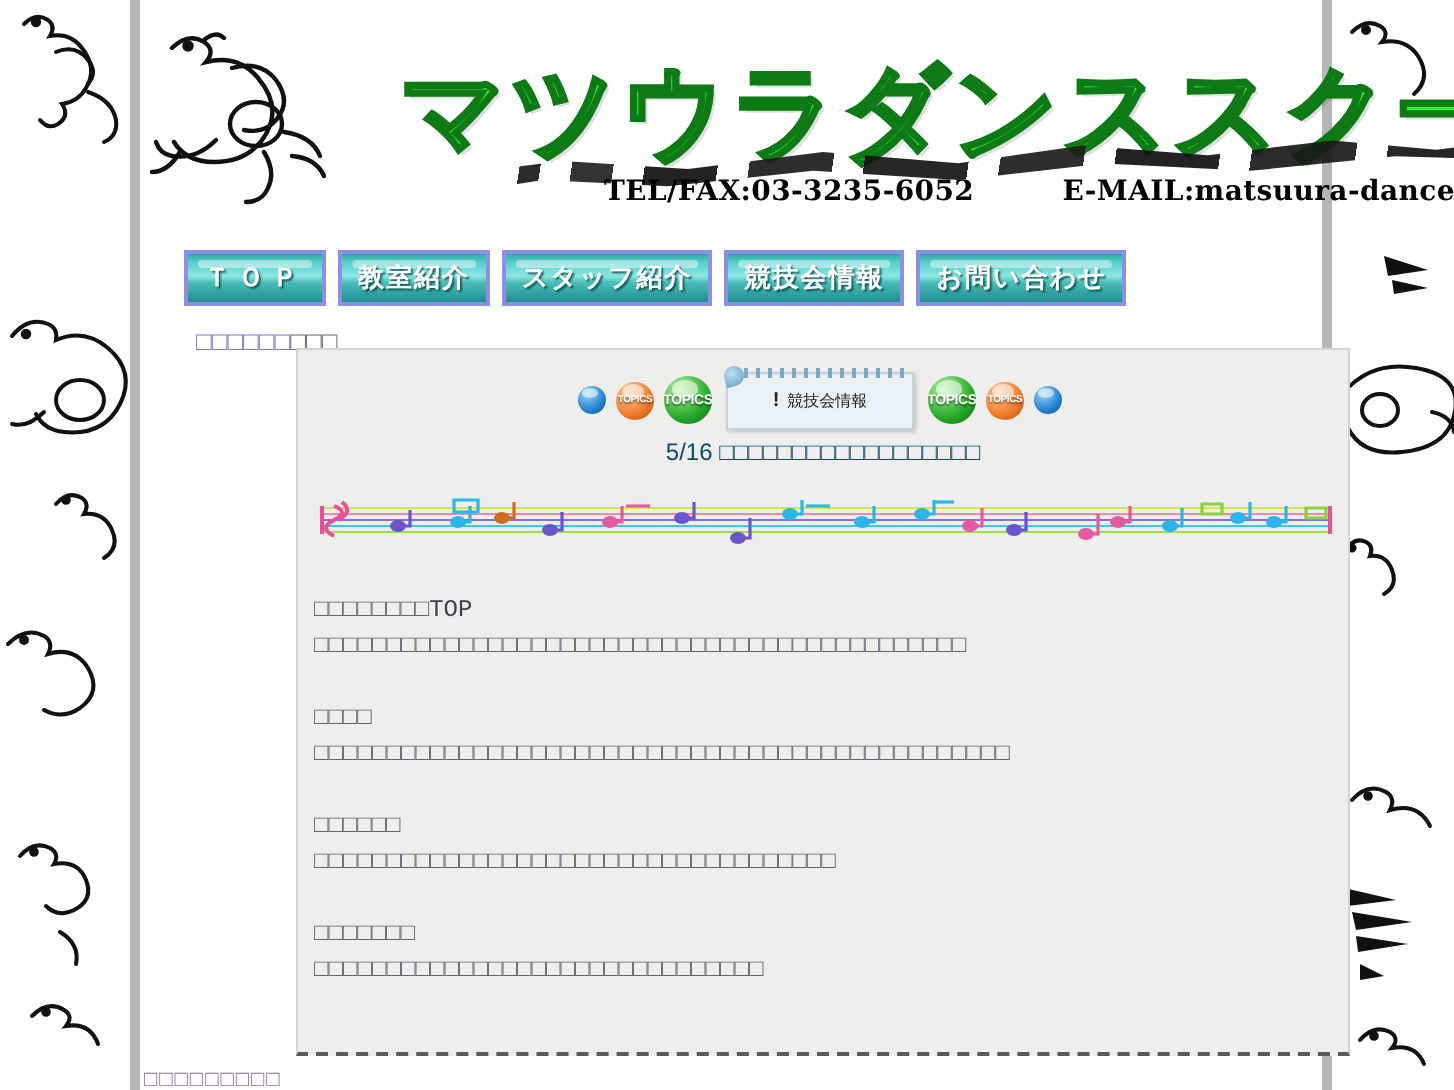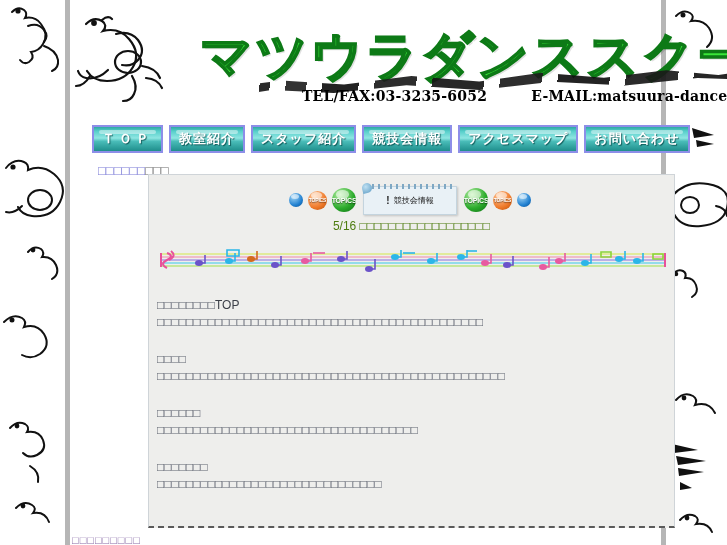"アクセスマップ" div.nav-btn { html: <div> <span>アクセスマップ</span> </div> -> none }
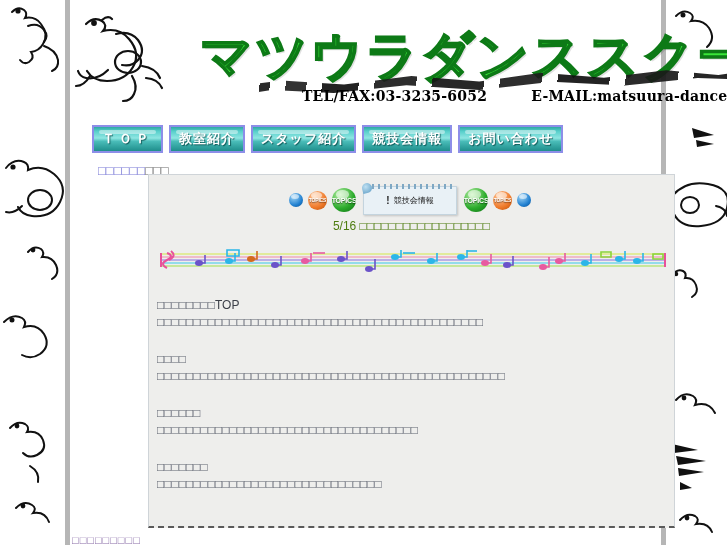"5/16 □□□□□□□□□□□□□□□□□□" #notice-line { color: #4d7c0f -> #0c4a6e }
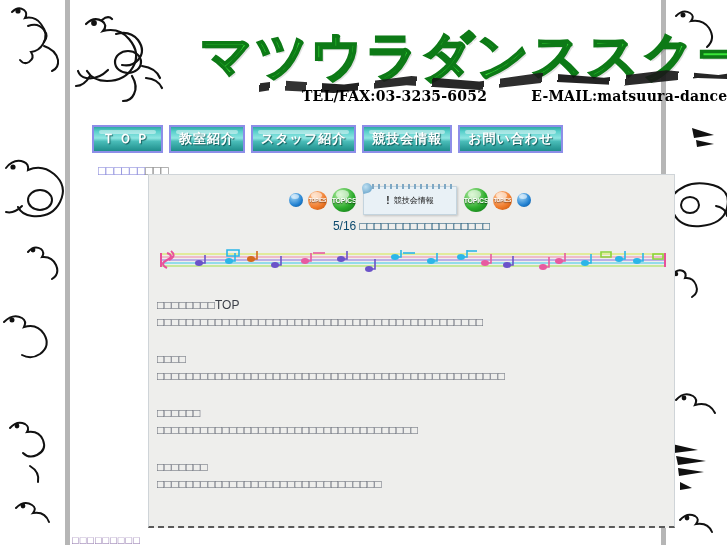"□□□□□□□□TOP" .blk .head { font-family: none -> Liberation Mono, monospace }
